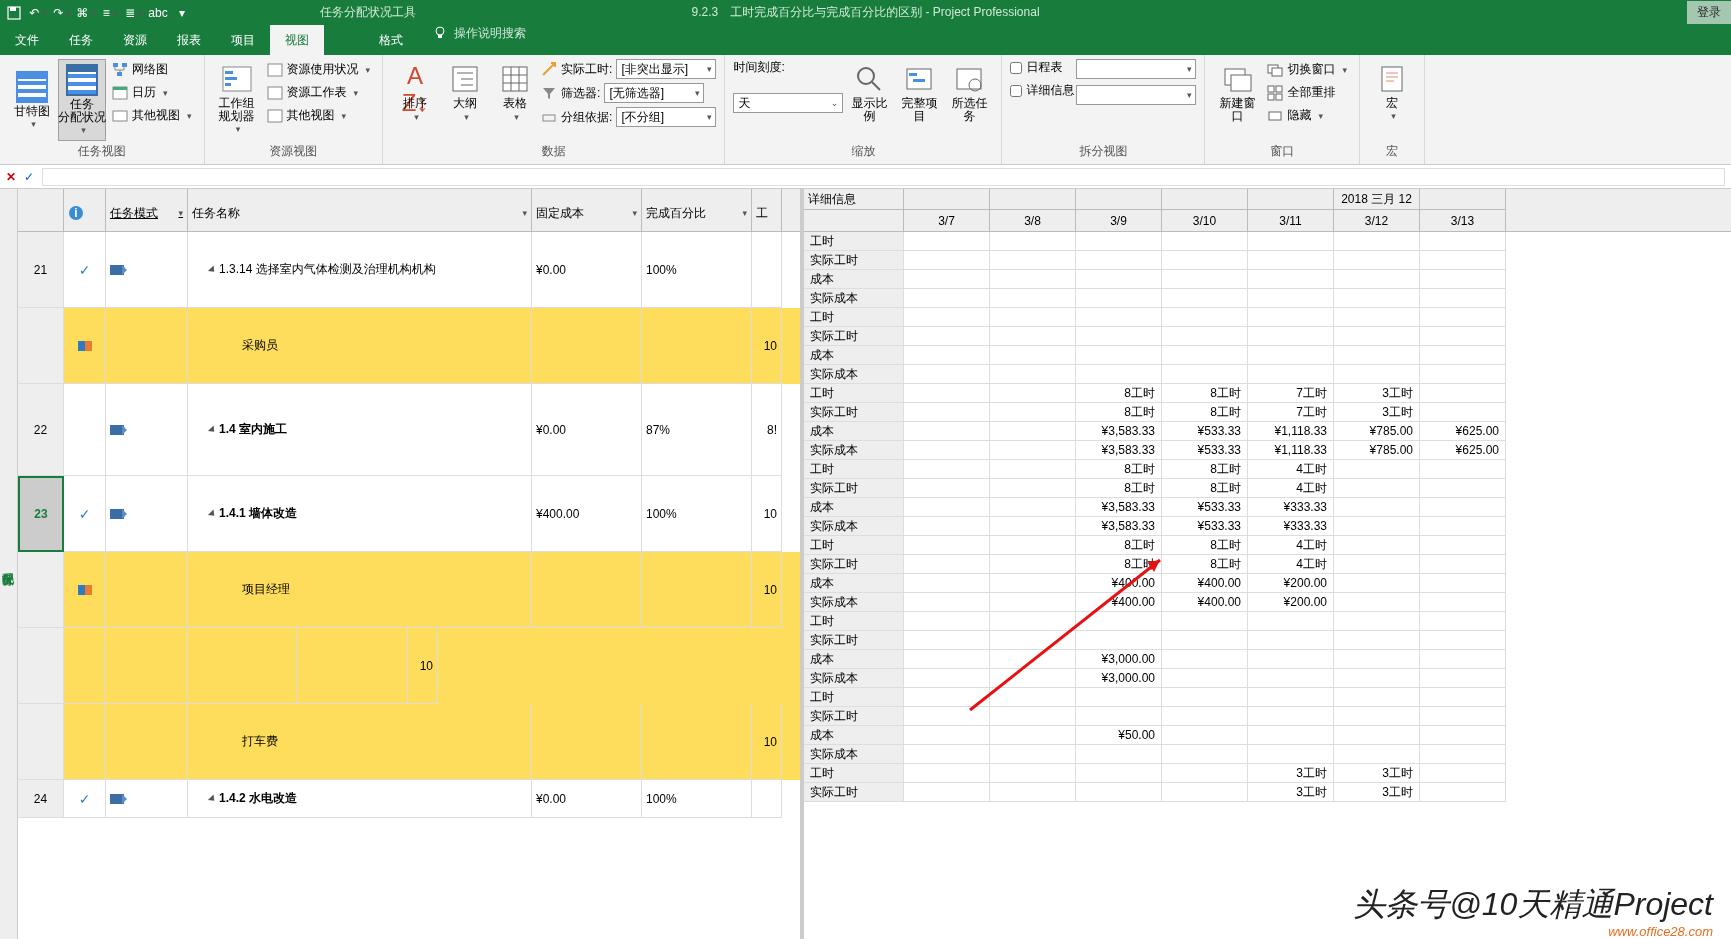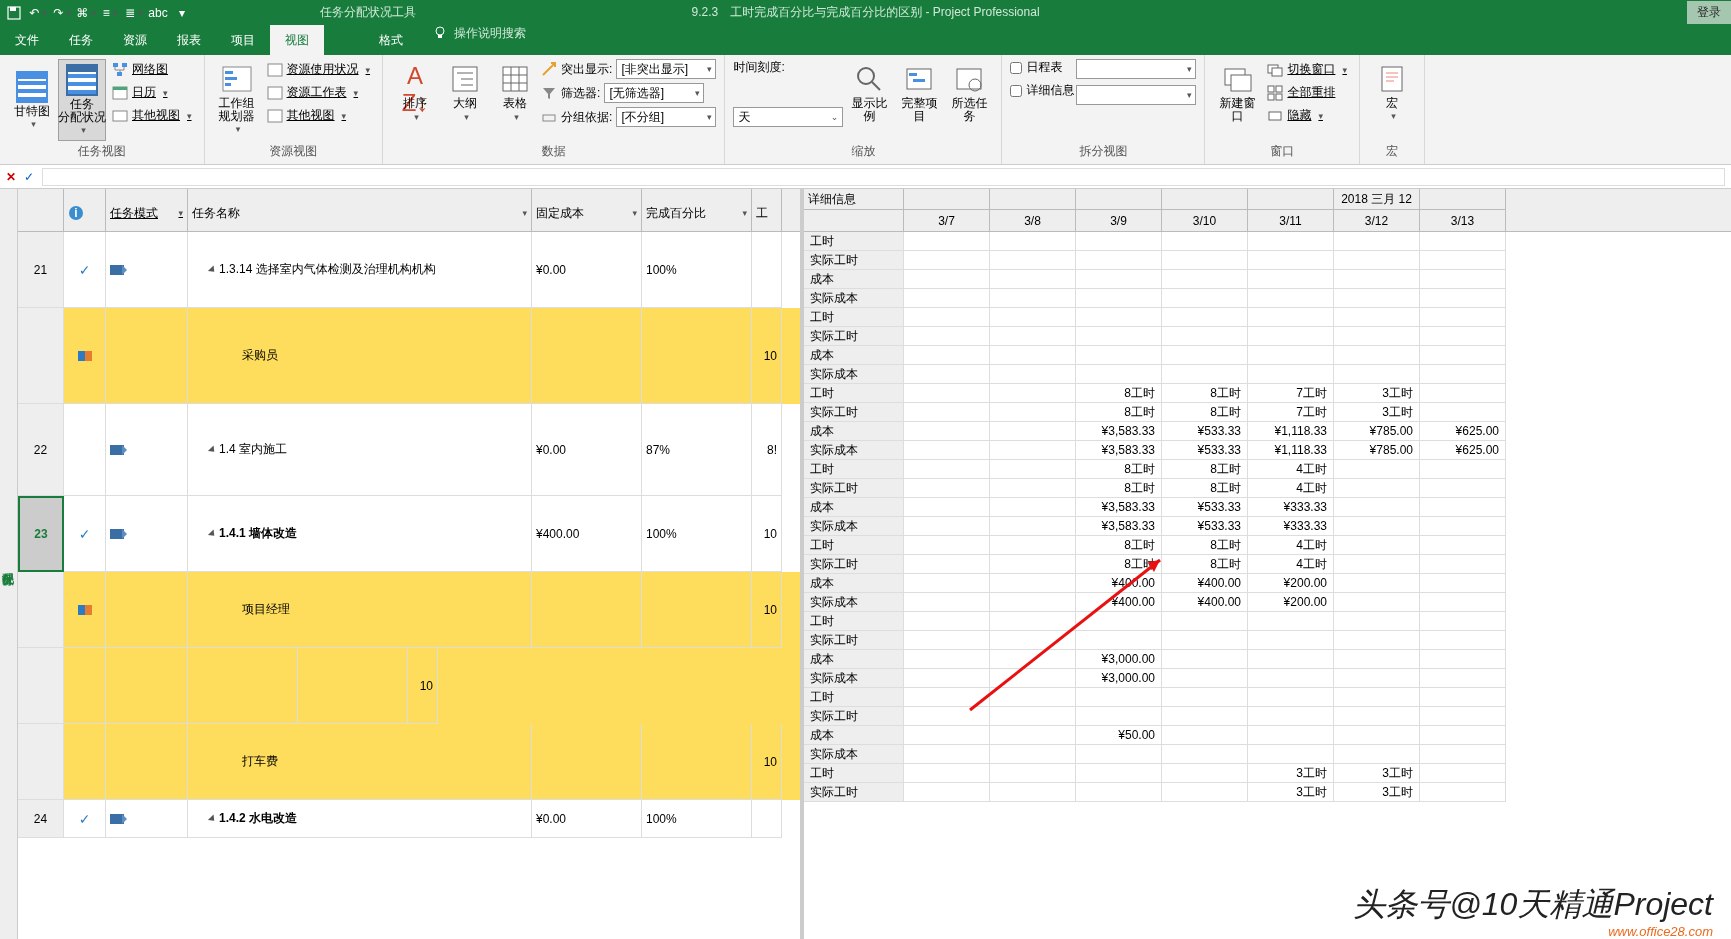"网络图" .minibtn { text-decoration: underline -> none }
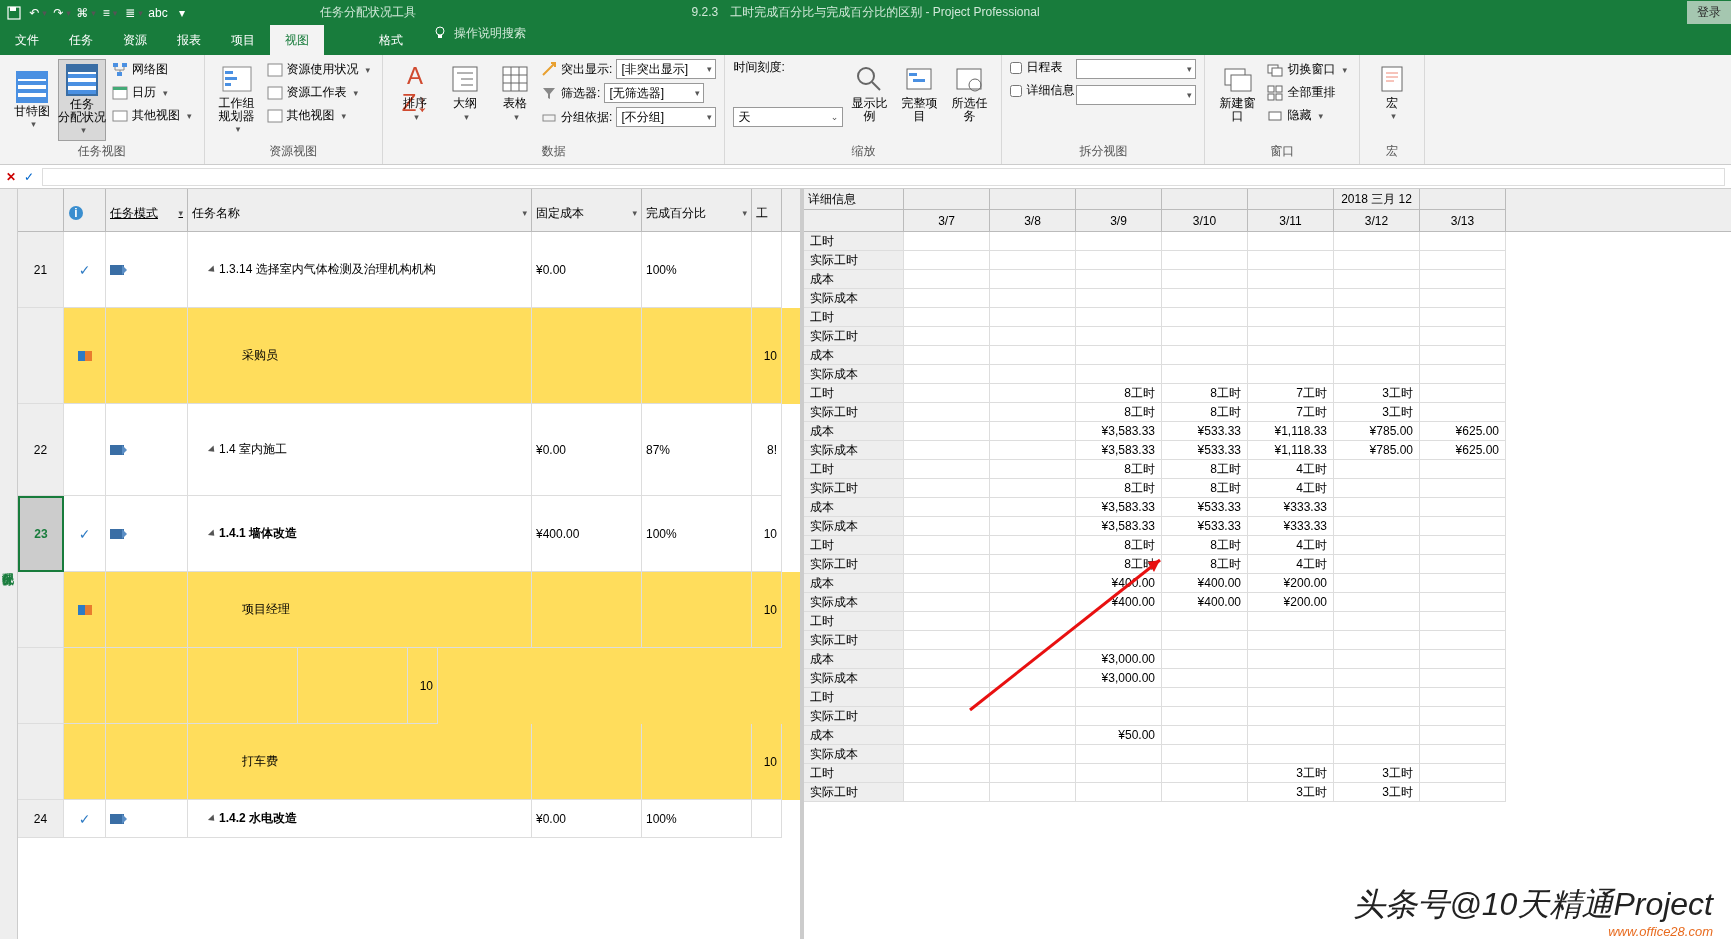"突出显示:" span { text: 突出显示 -> 实际工时 }
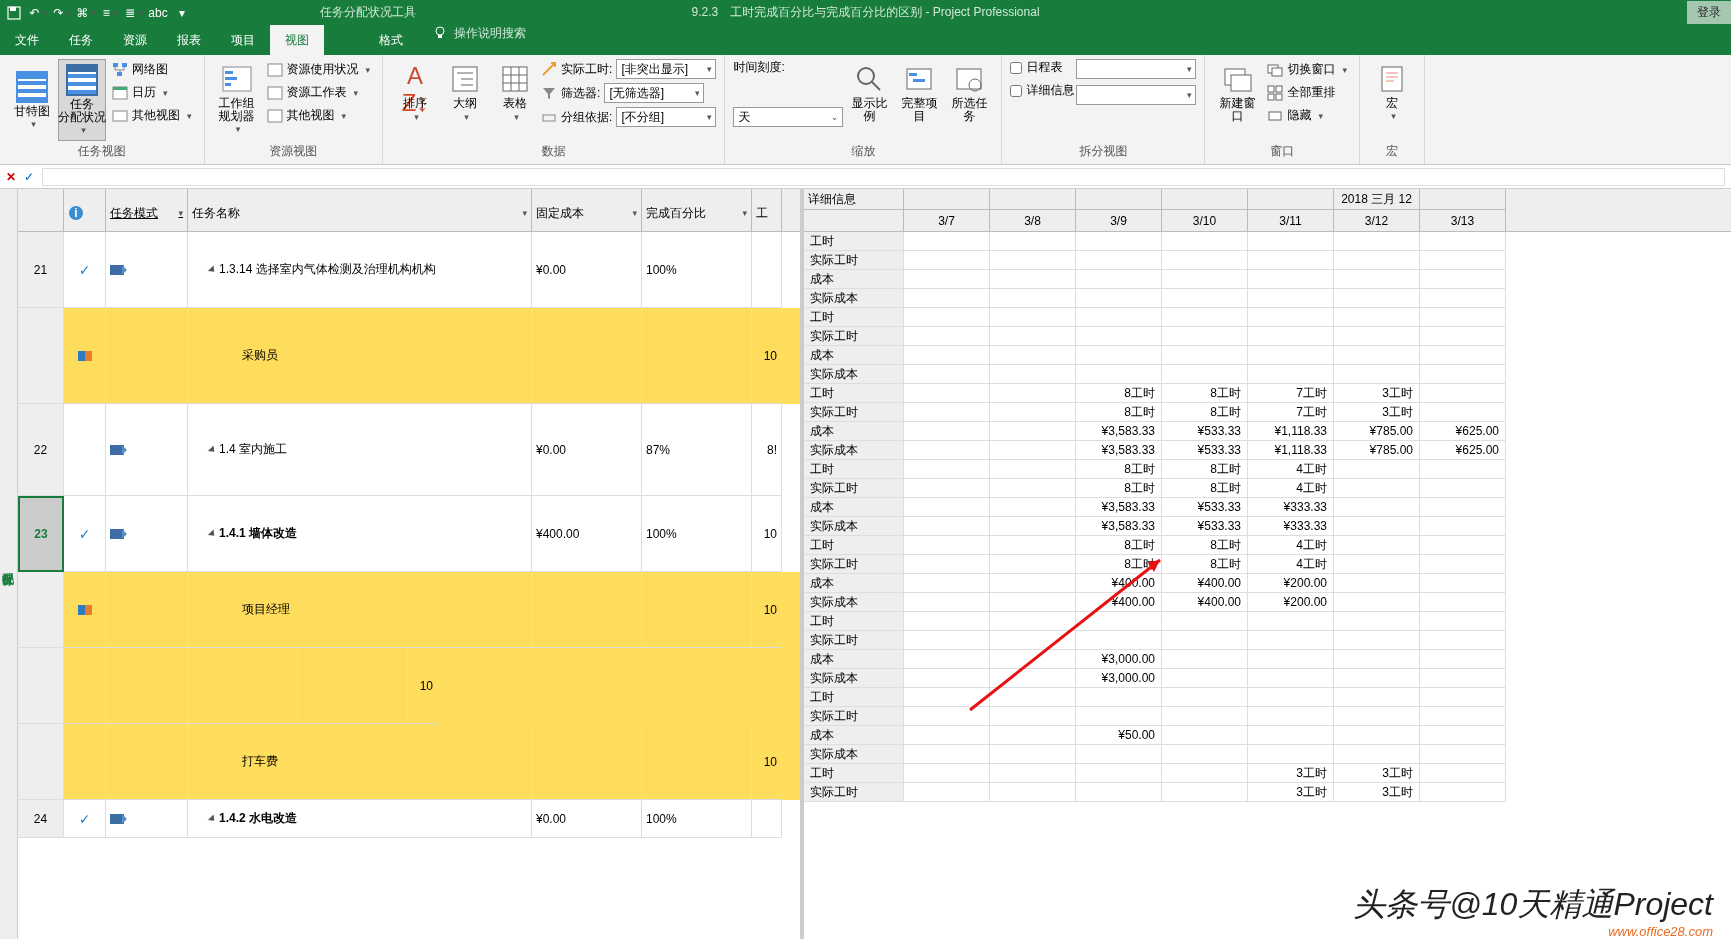"时间刻度:" div.vstack { justify-content: space-between -> flex-start }
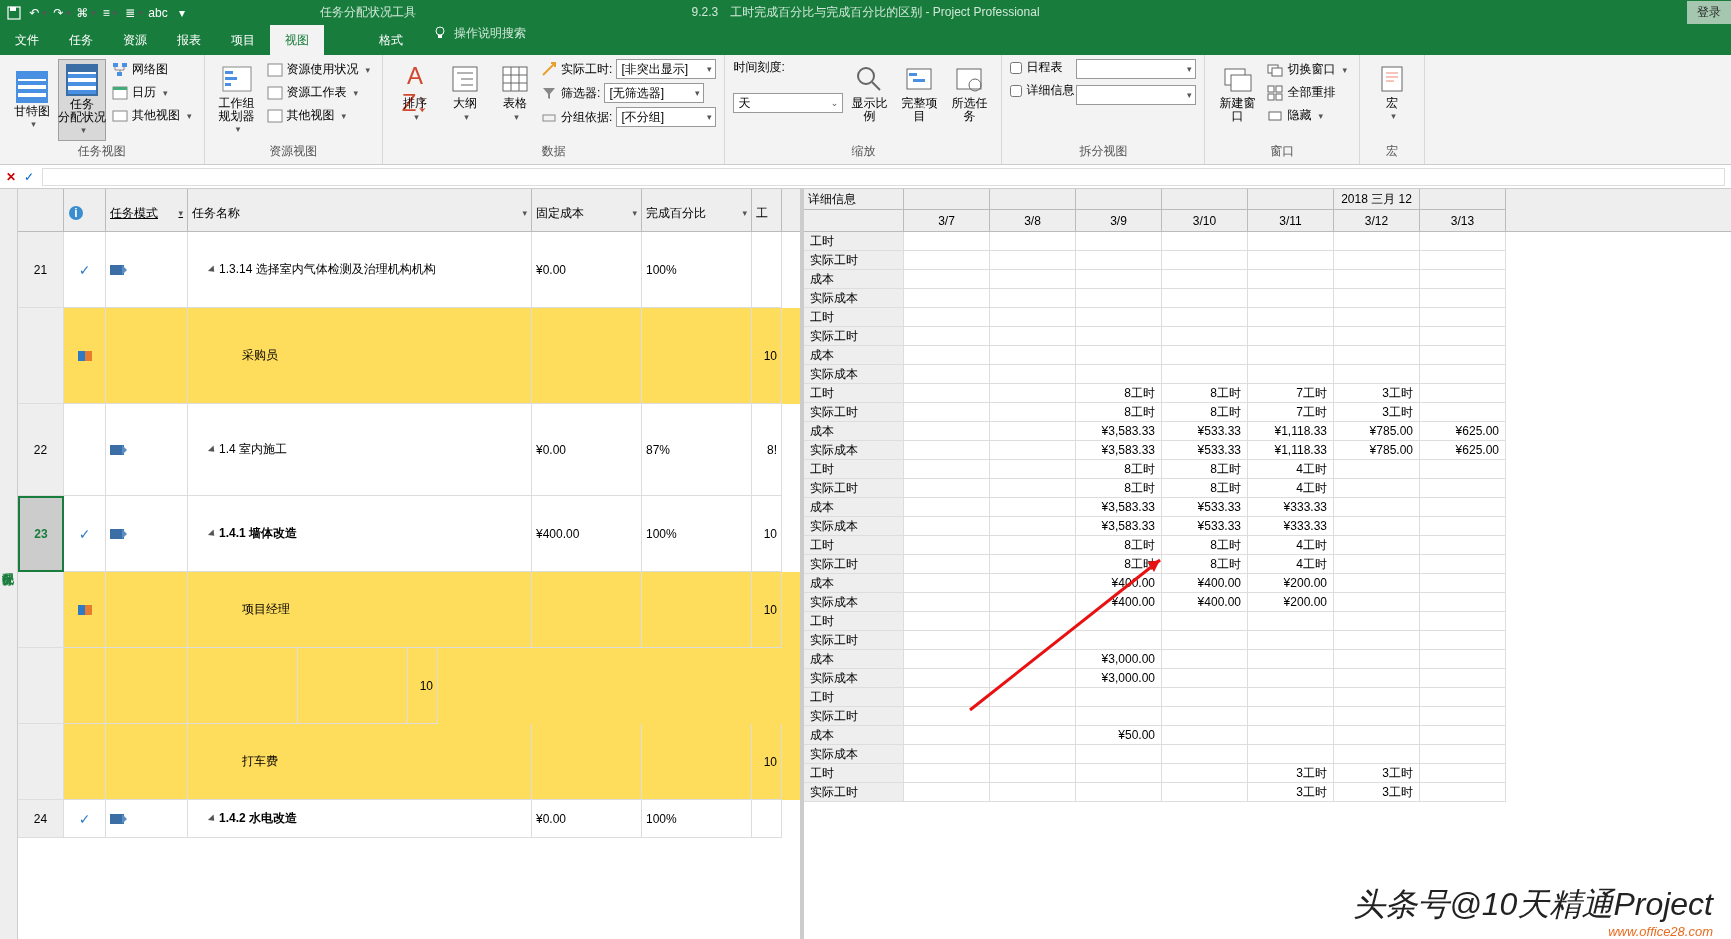"采购员" div.lrow { height: 96px -> 76px }
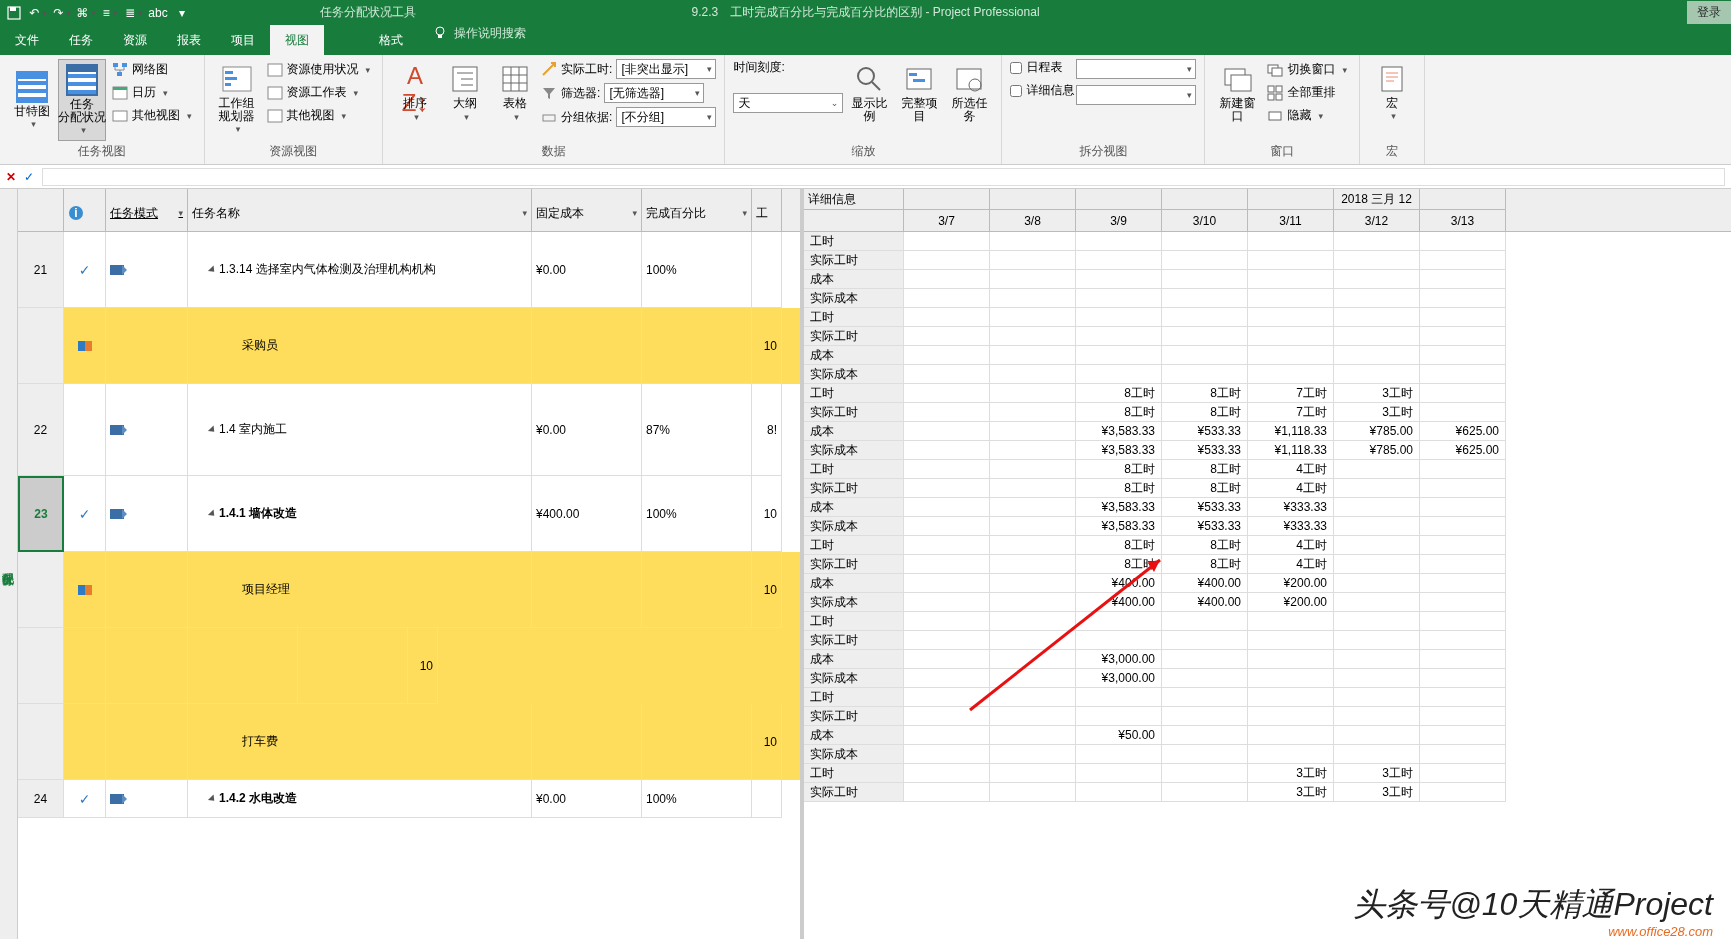"1.4 室内施工" span.taskname { font-weight: normal -> bold }
